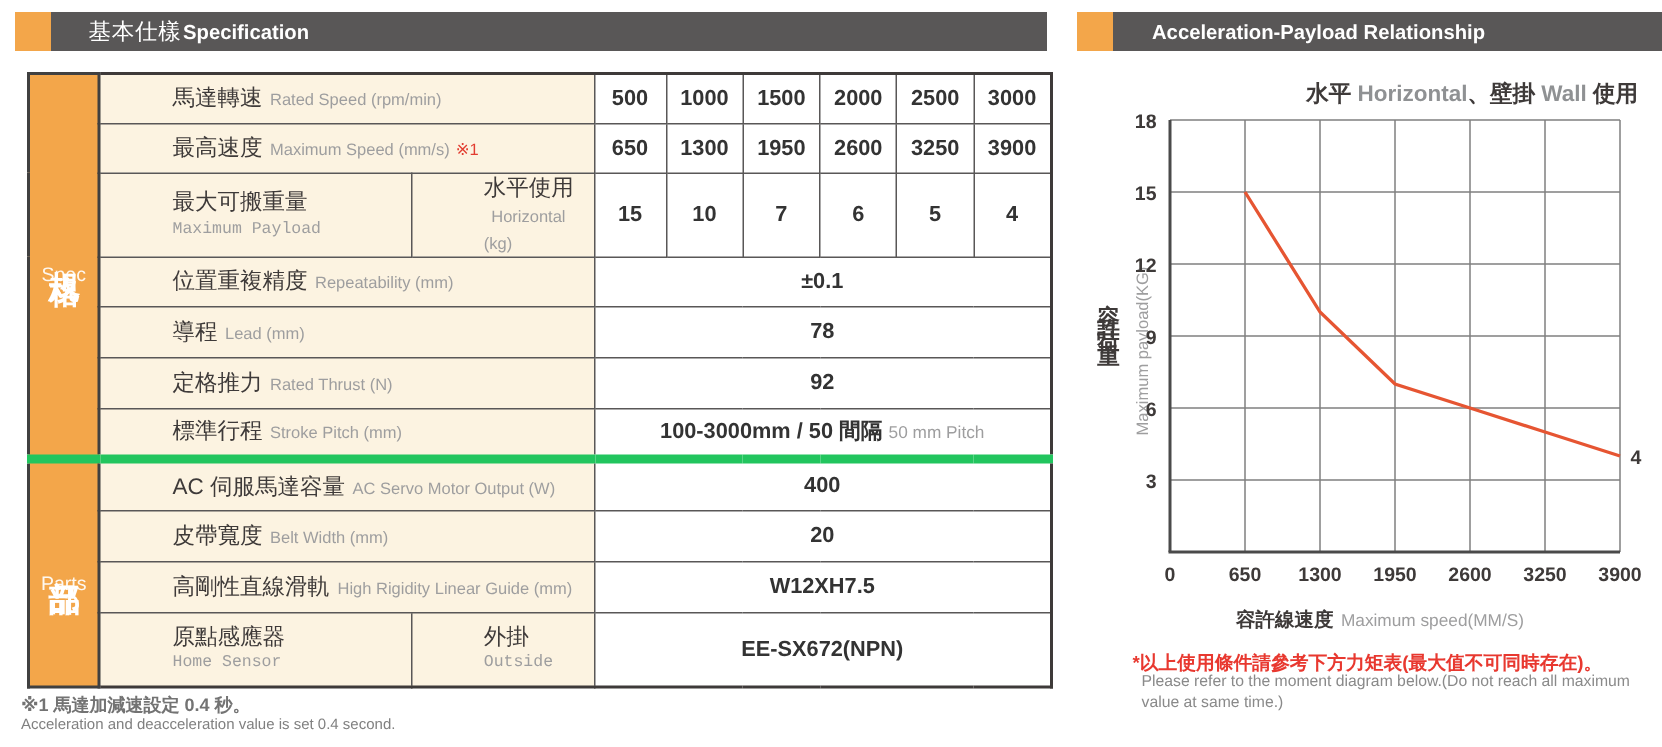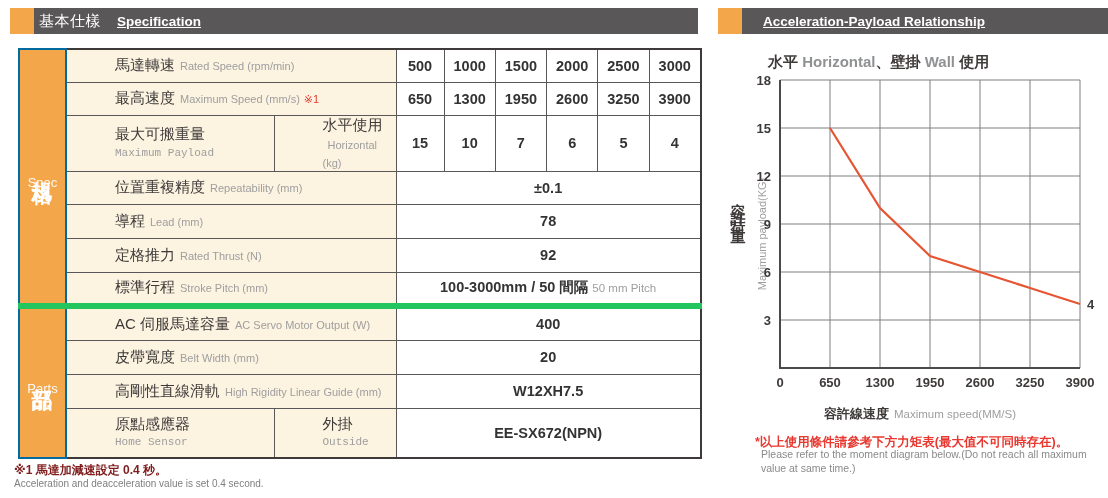"基本仕樣" .hdr-bar { padding-left: 5px -> 25px }
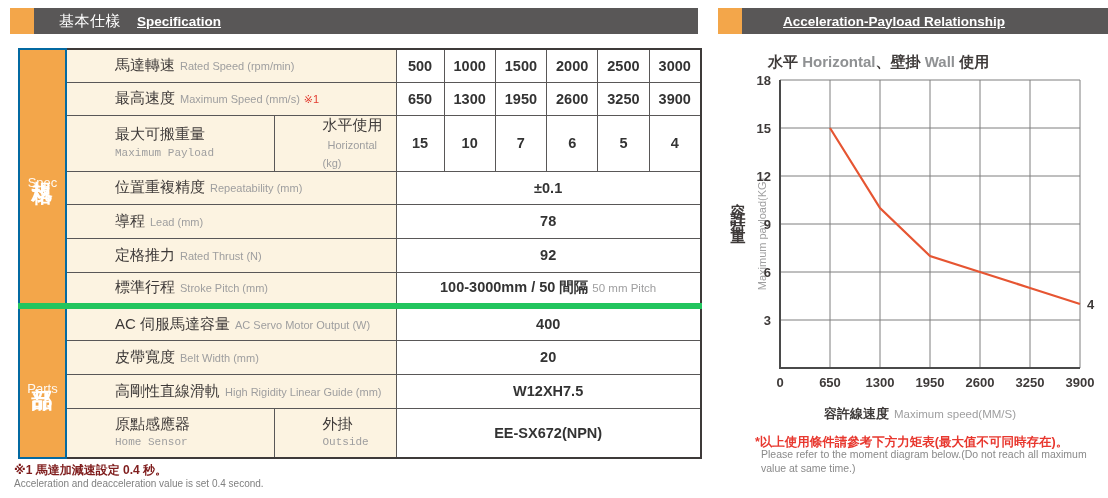"Specification" .hdr-en { margin-left: 16px -> 1px; text-decoration: underline -> none }
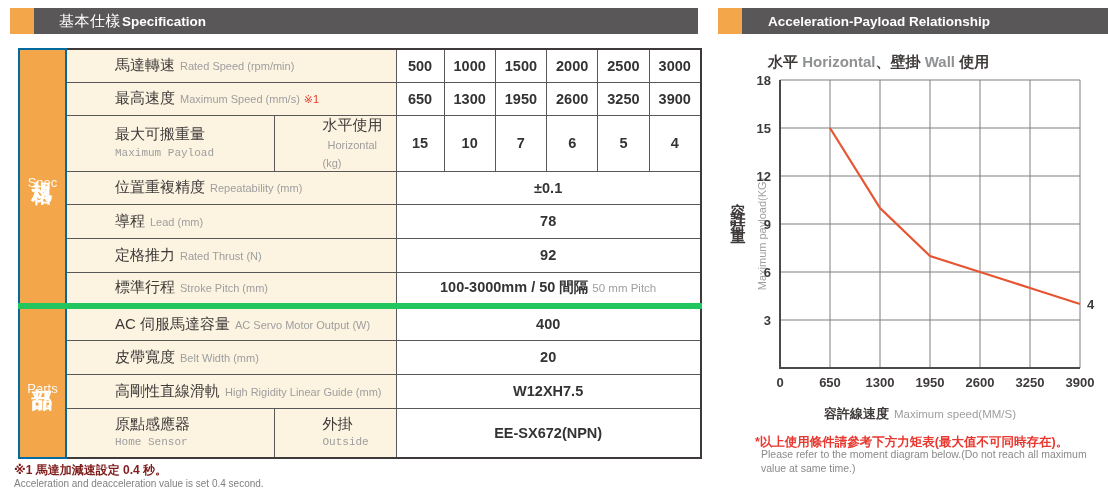"水平 Horizontal、壁掛 Wall 使用" .chart-title { text-align: left -> right }
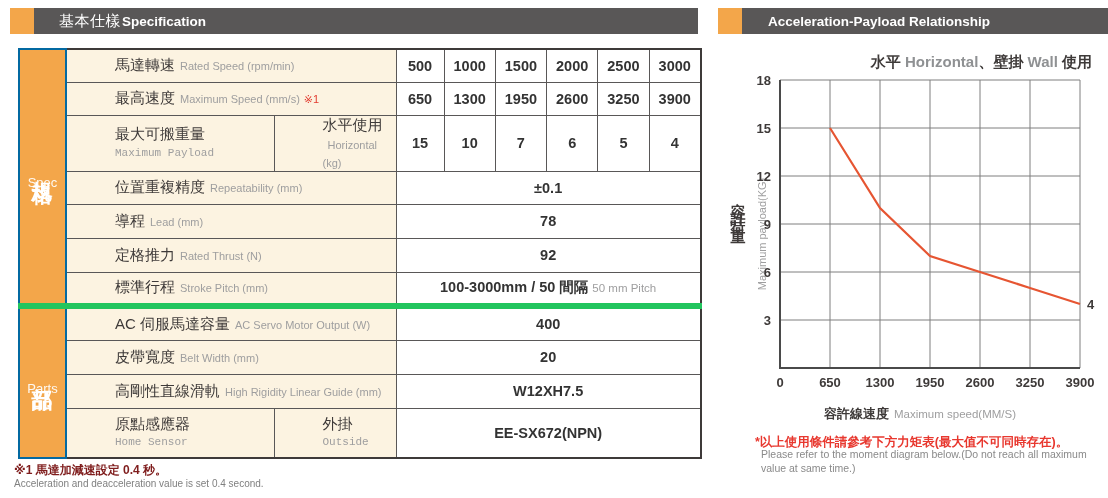"Spec" td.side { border: 2px solid #0369a1 -> 2px solid #404040 }
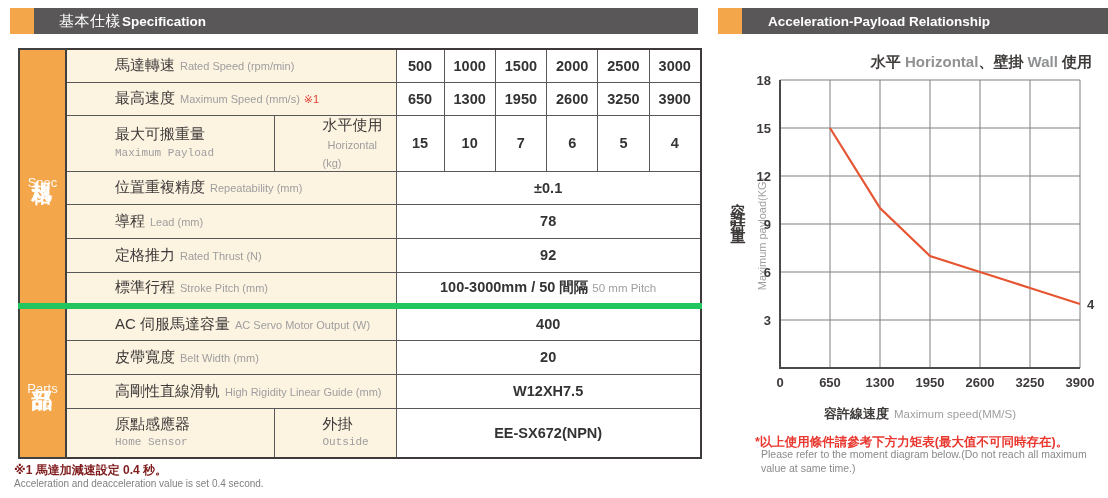"※1 馬達加減速設定 0.4 秒。" .fn-red { color: #7f1d1d -> #737373 }
